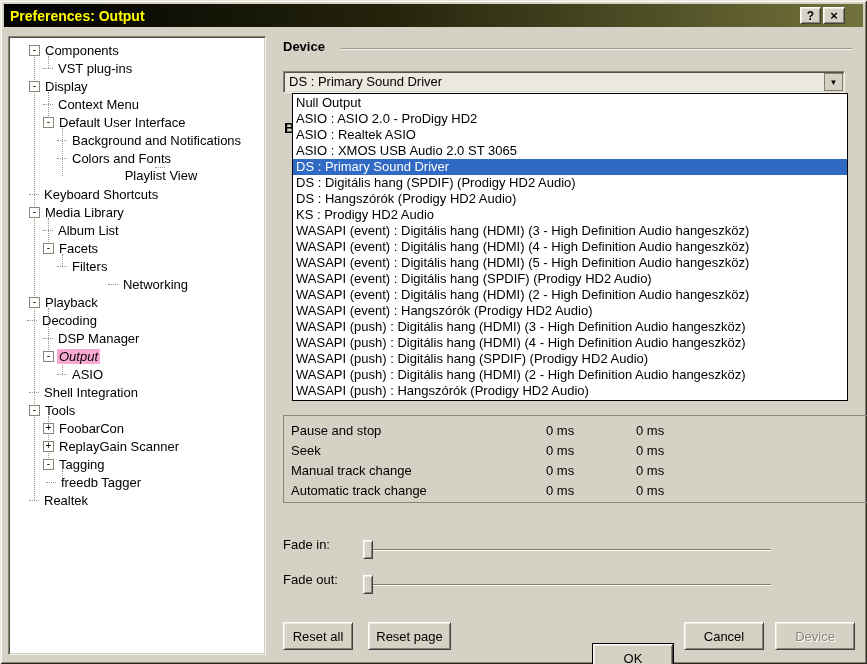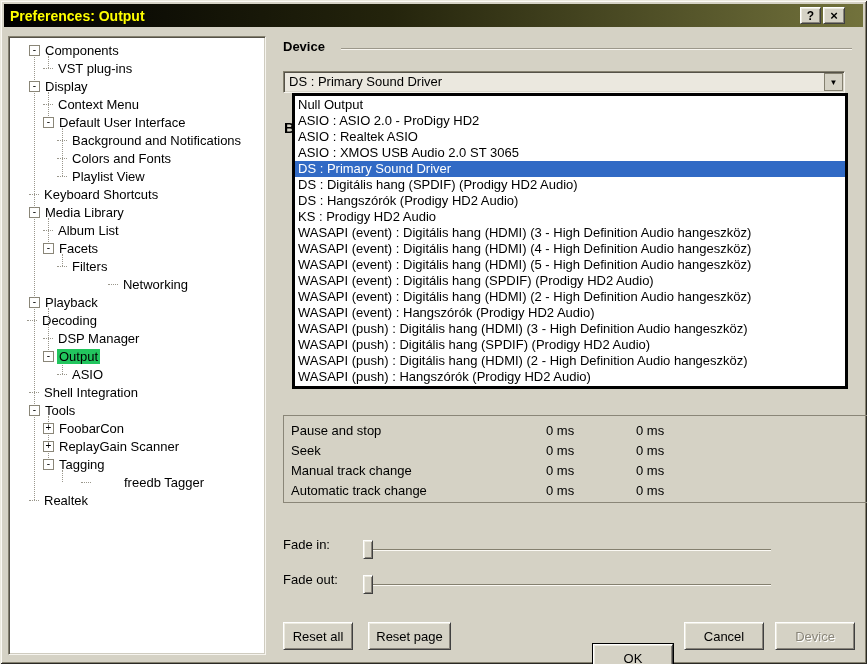"Null Output" .dropdown { border: 3px solid #000000 -> 1px solid #000000 }
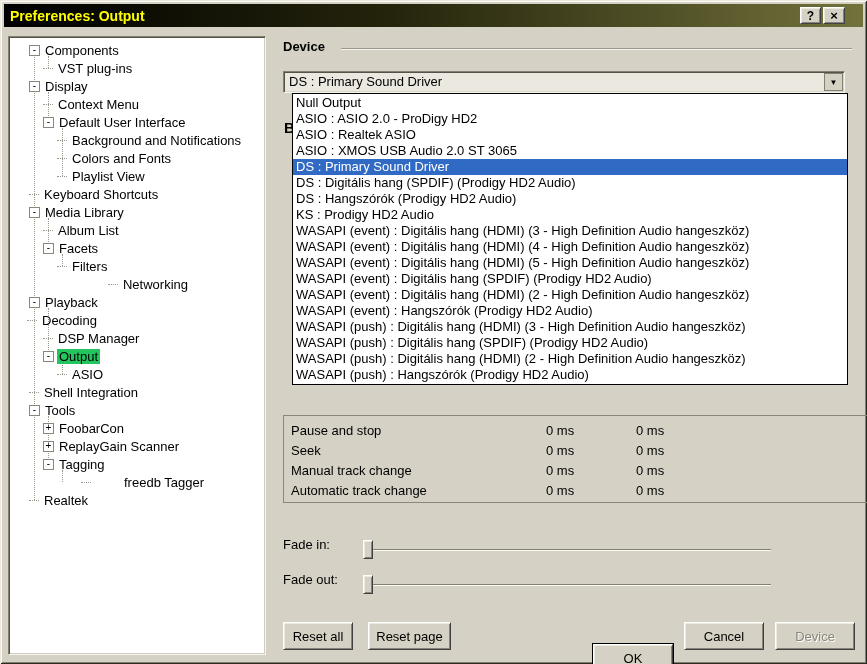"Playlist View" div.tree-row { flex-direction: none -> column }
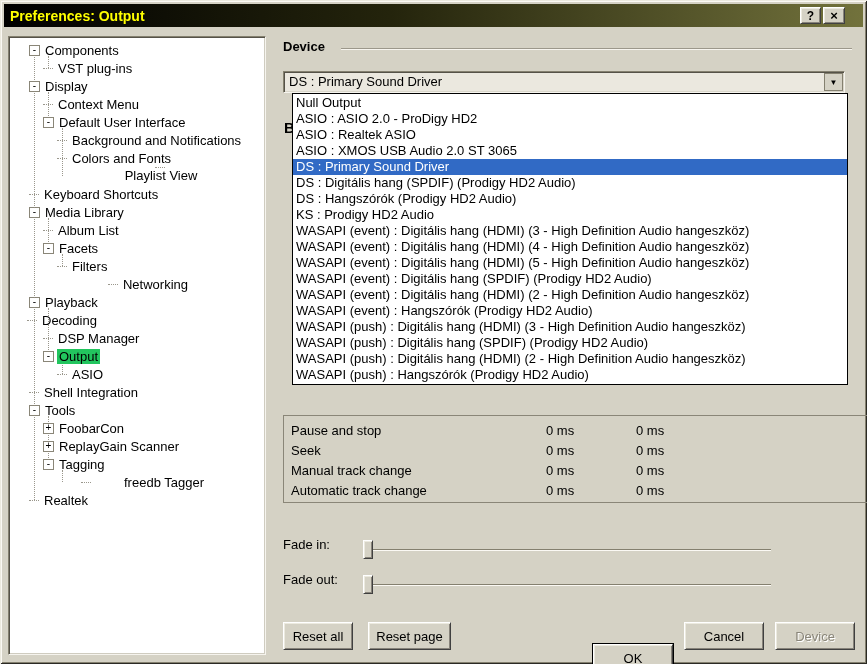"WASAPI (push) : Digitális hang (HDMI) (4" div.option { html: none -> <div> <span>WASAPI (push) : Digitális hang (HDMI) (4 - High Definition Audio hangeszköz)</span> </div> }
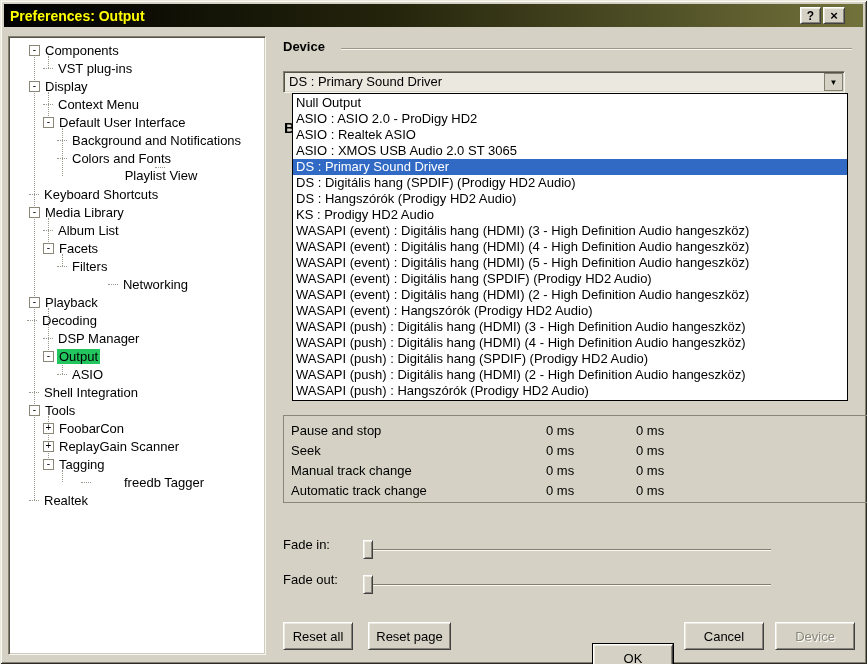"Output" .tree-row.selected .tree-label { background: #22c55e -> #f9a8d4; font-style: none -> italic }
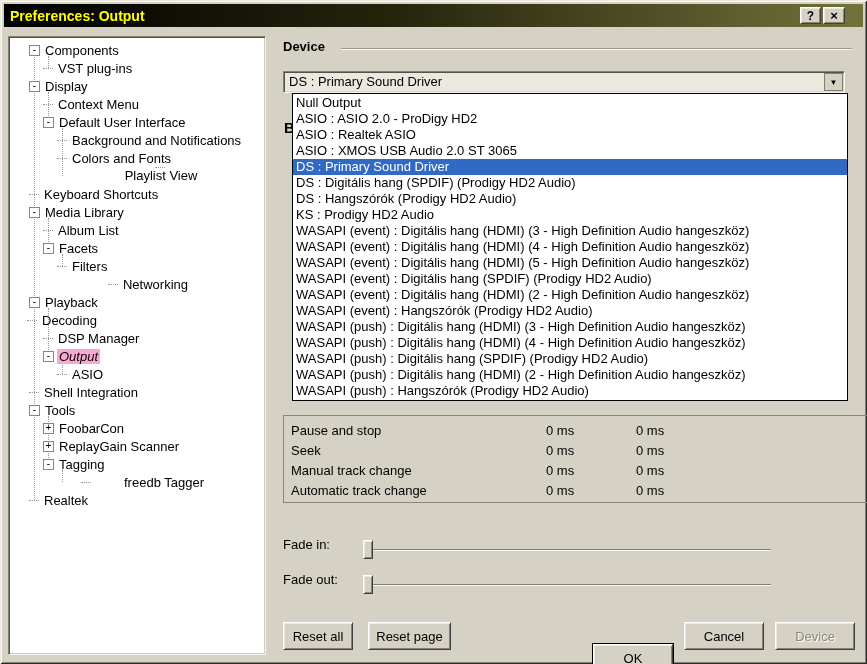"freedb Tagger" div.tree-row { gap: 28px -> none; padding-left: 72px -> 37px }
